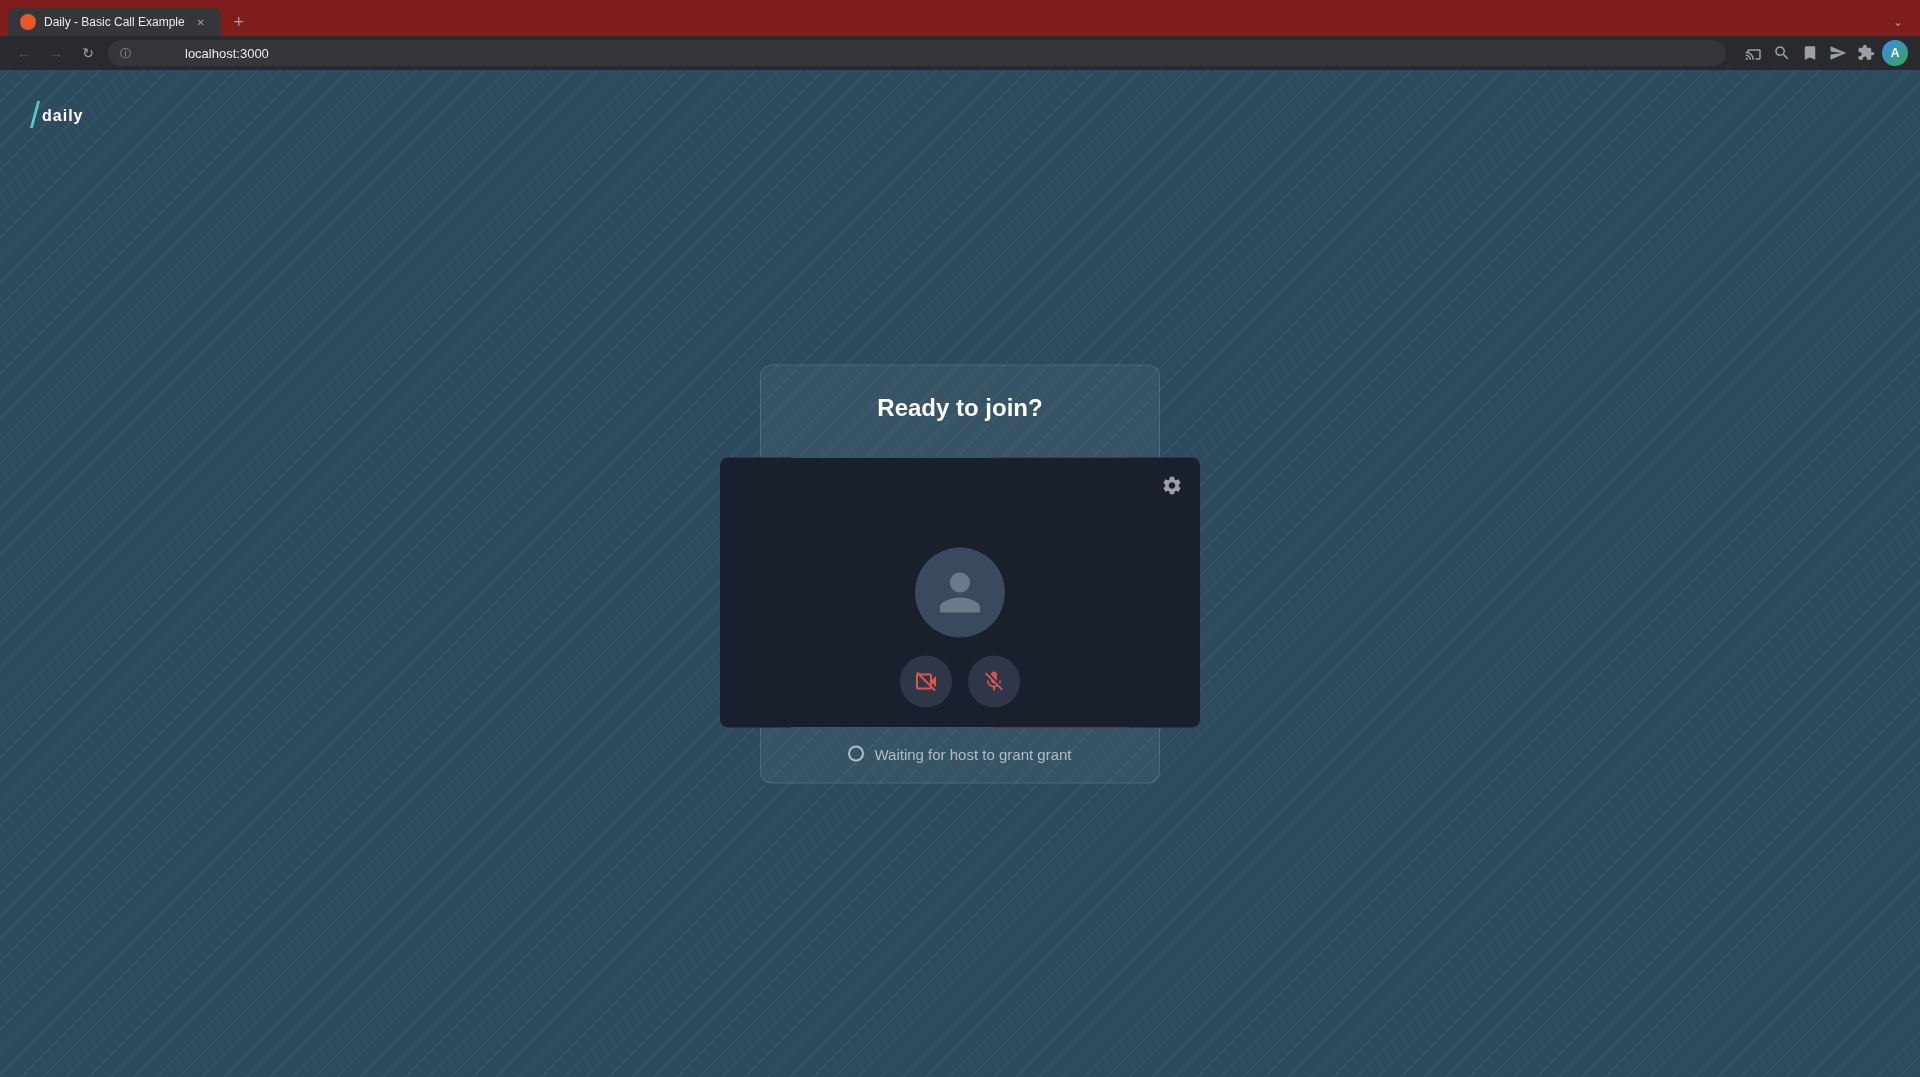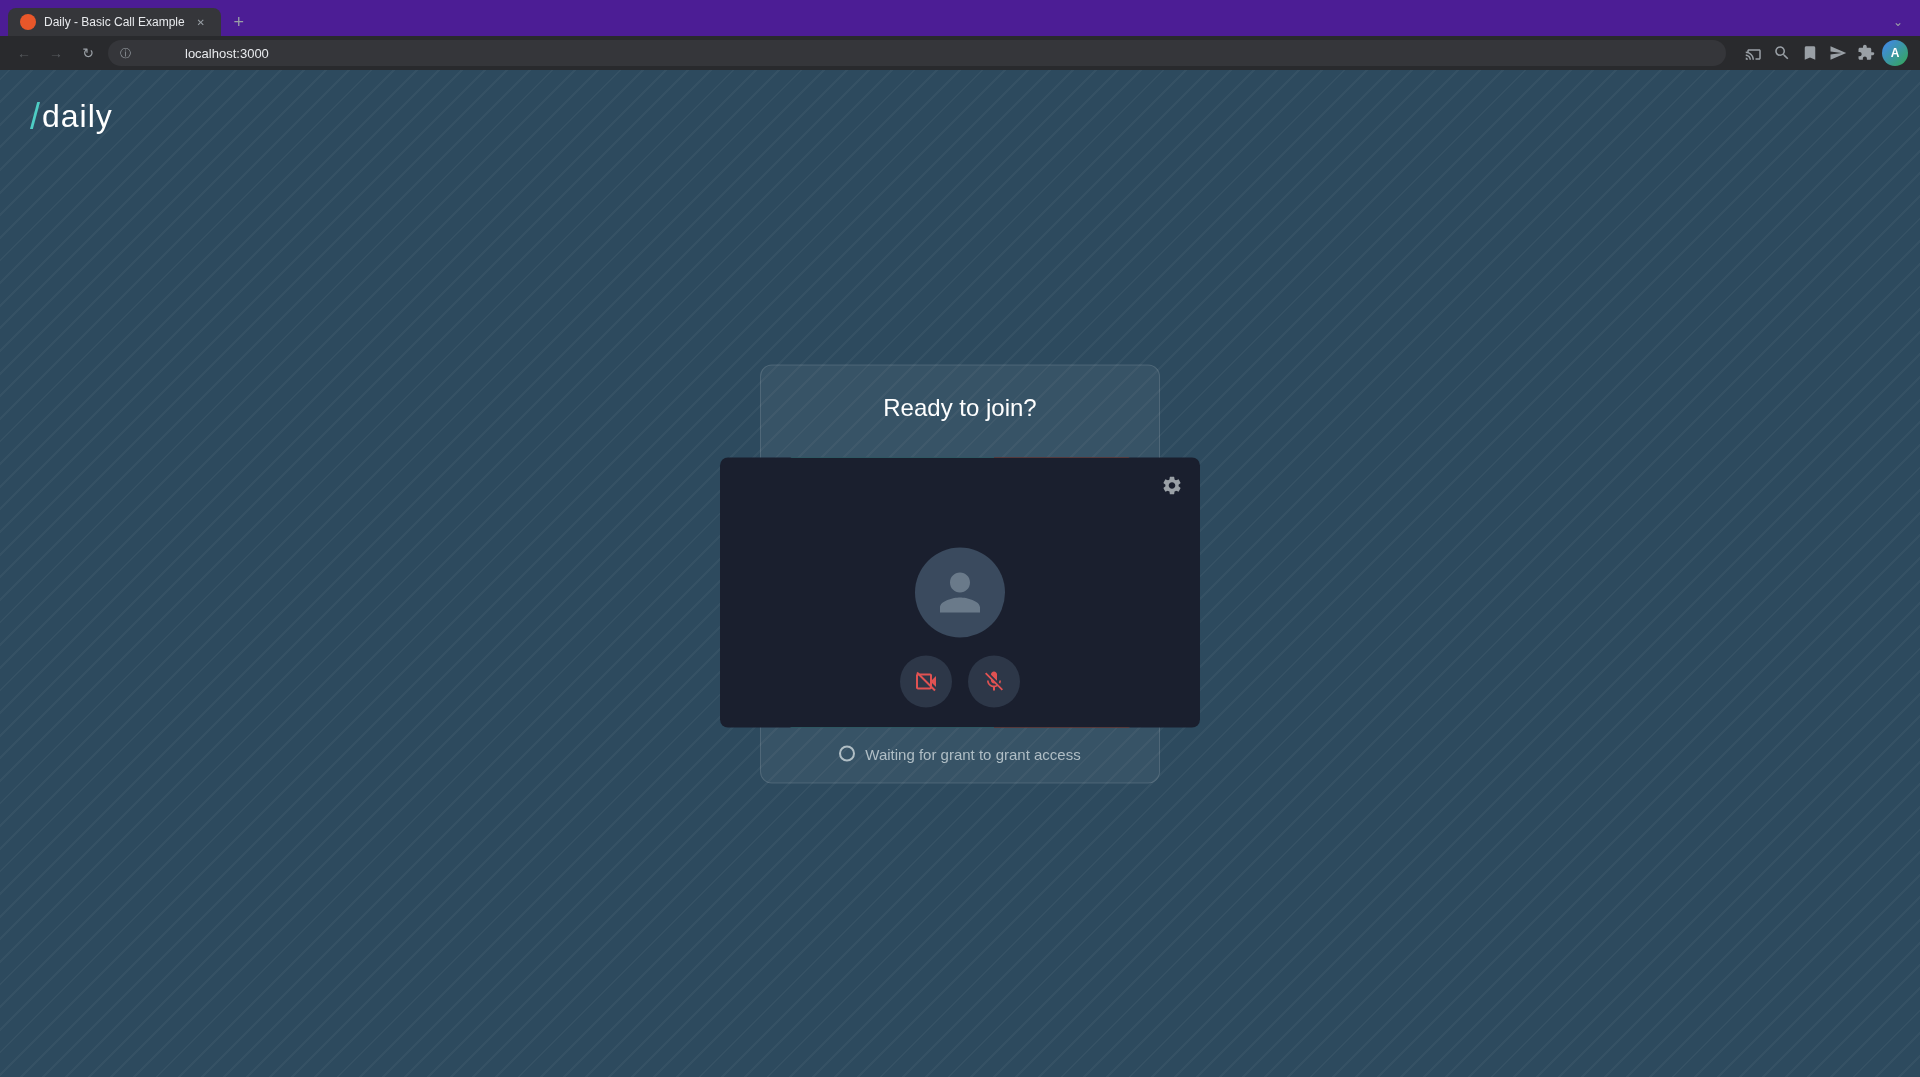"Daily - Basic Call Example" .tab-bar { background: #4c1d95 -> #7f1d1d }
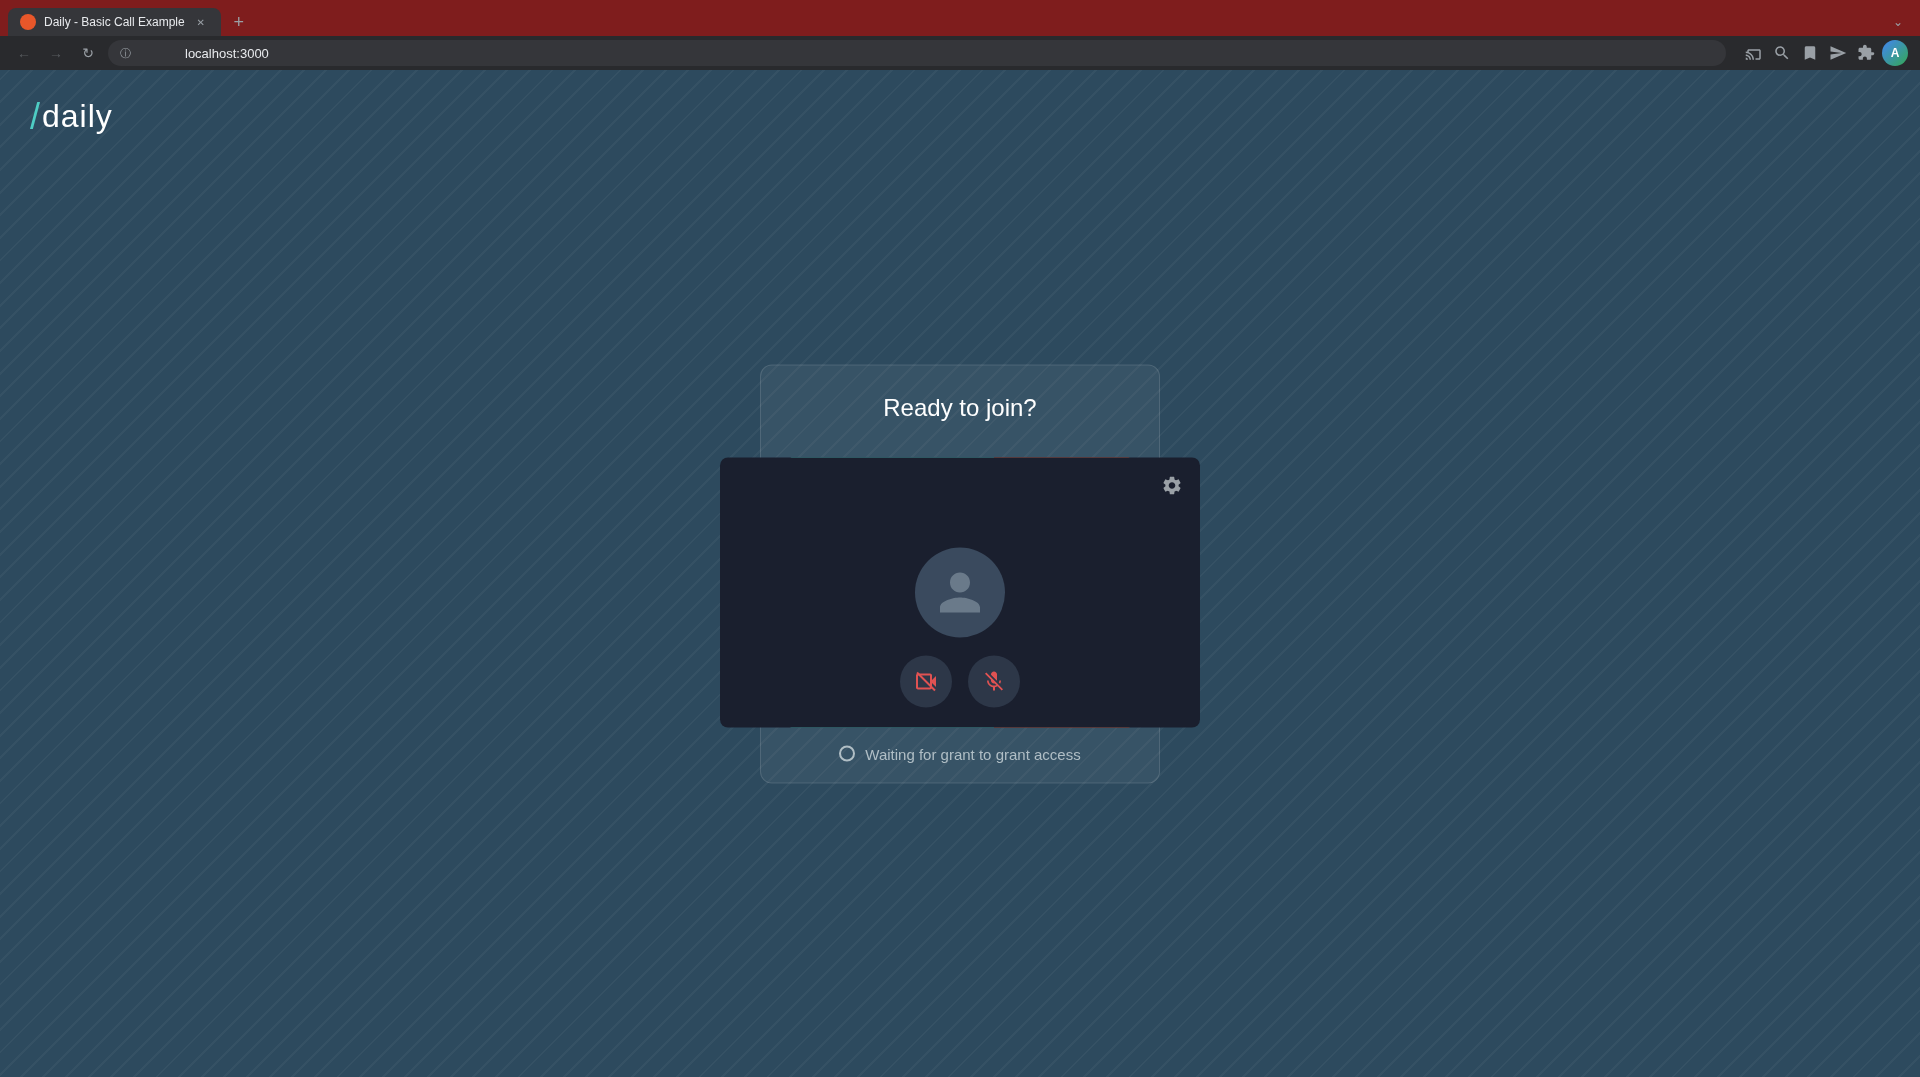"daily" .logo-text { font-size: 32px -> 16px; font-weight: 400 -> 700 }
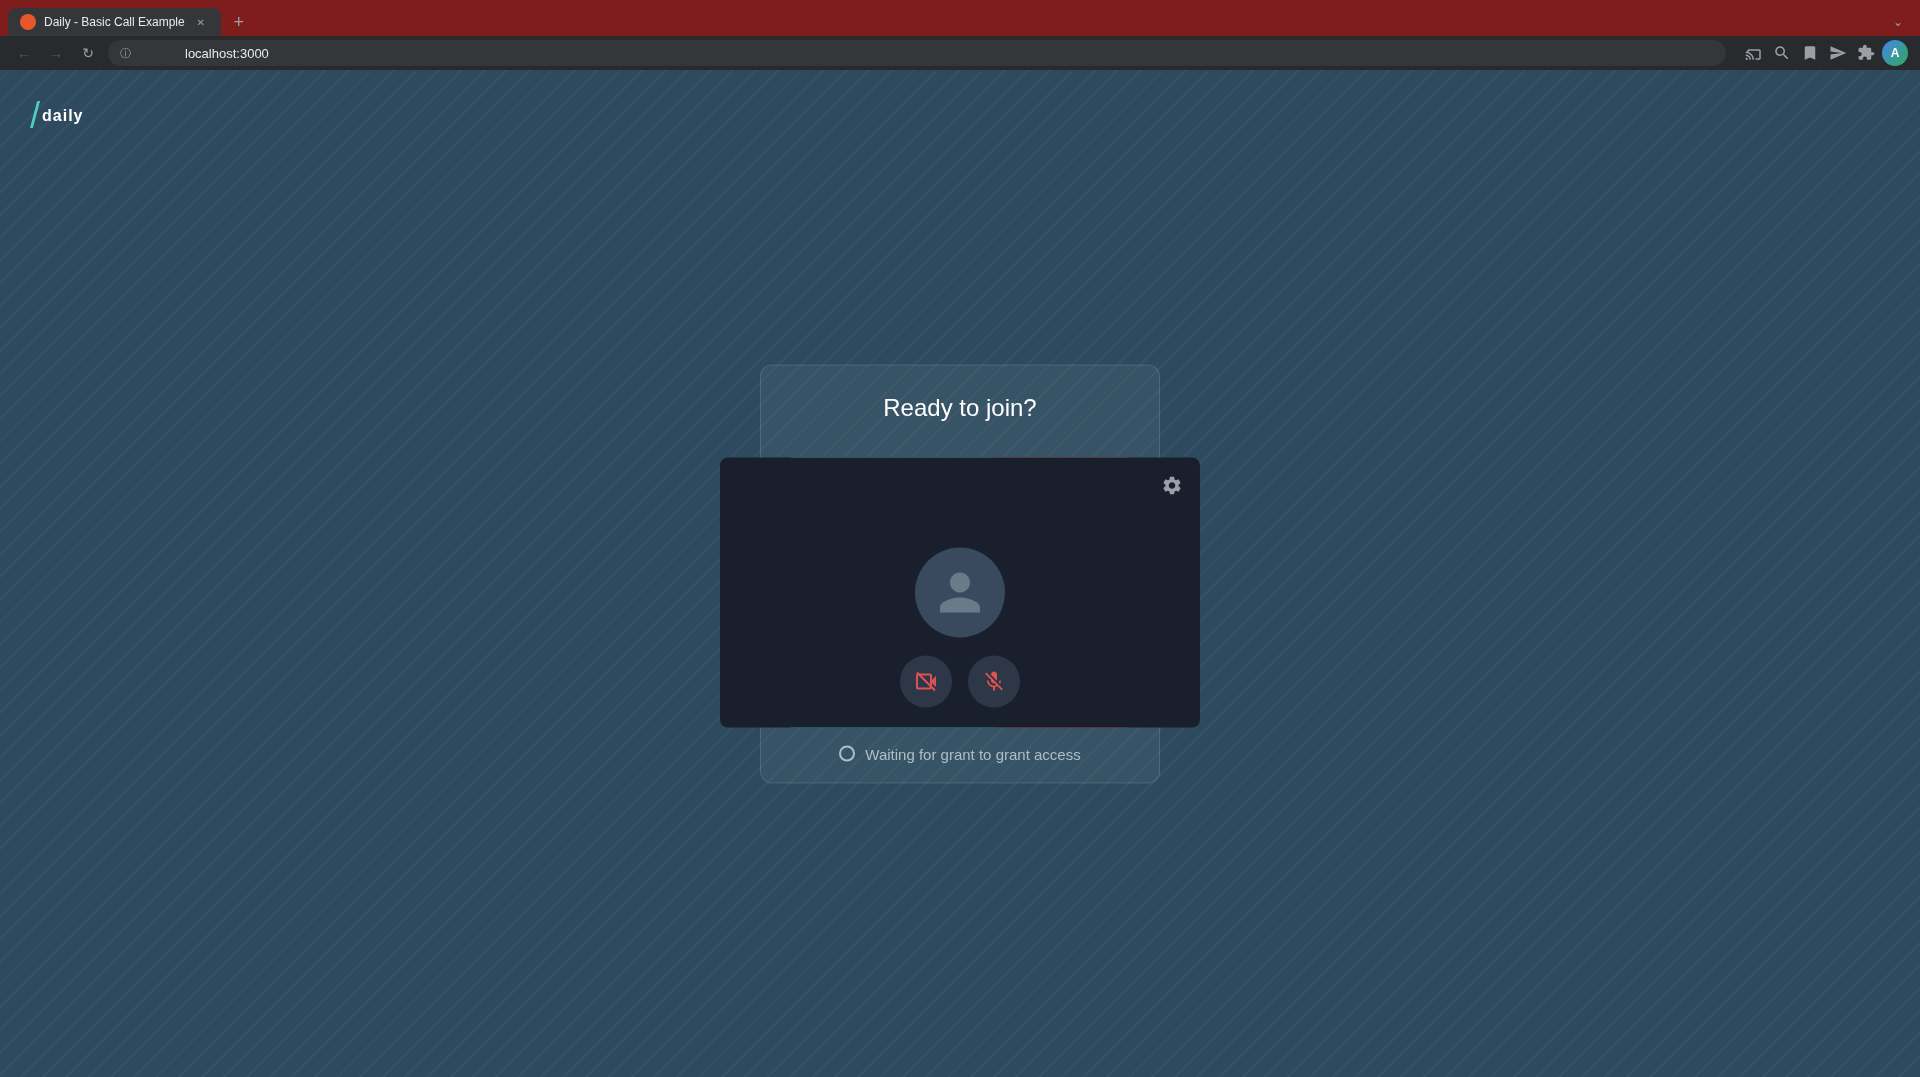"Ready to join?" .ready-title { font-weight: 400 -> 700 }
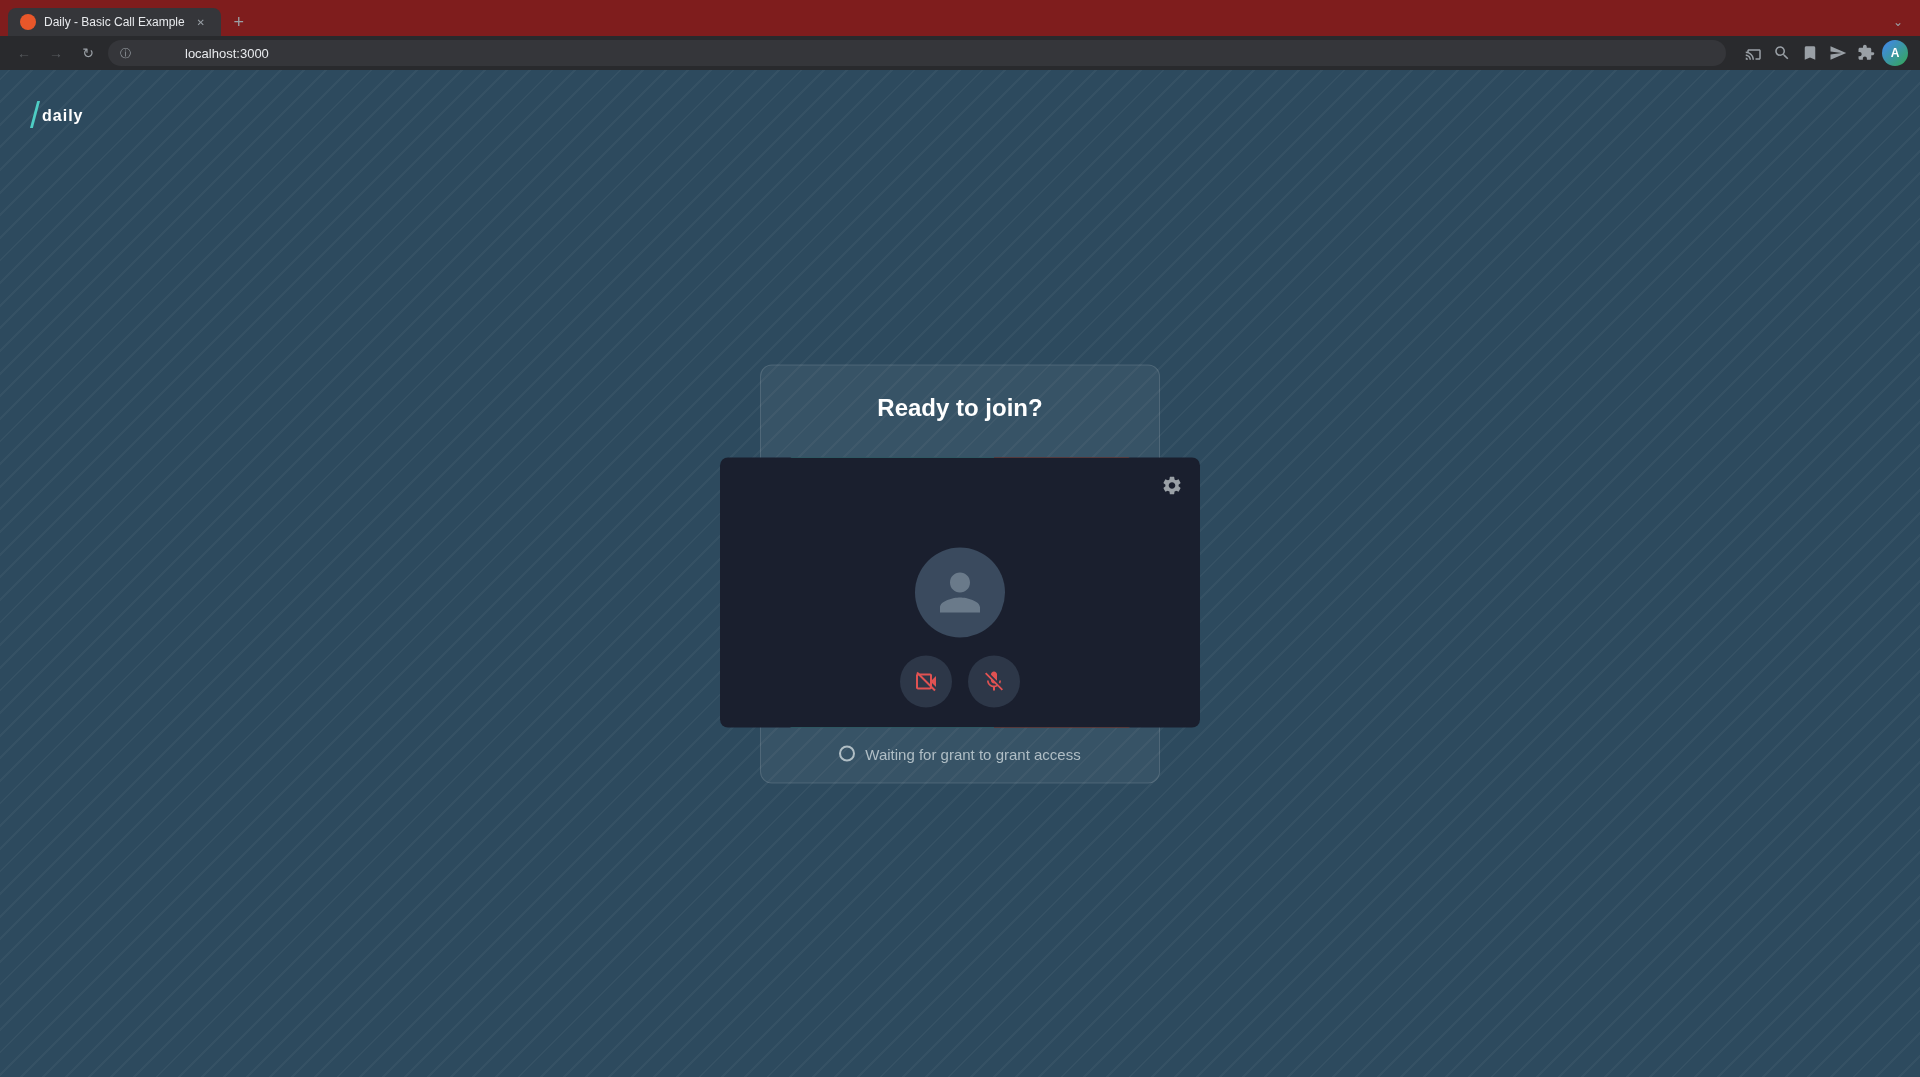"Waiting for grant to grant" span { text: grant to grant access -> host to grant grant }
